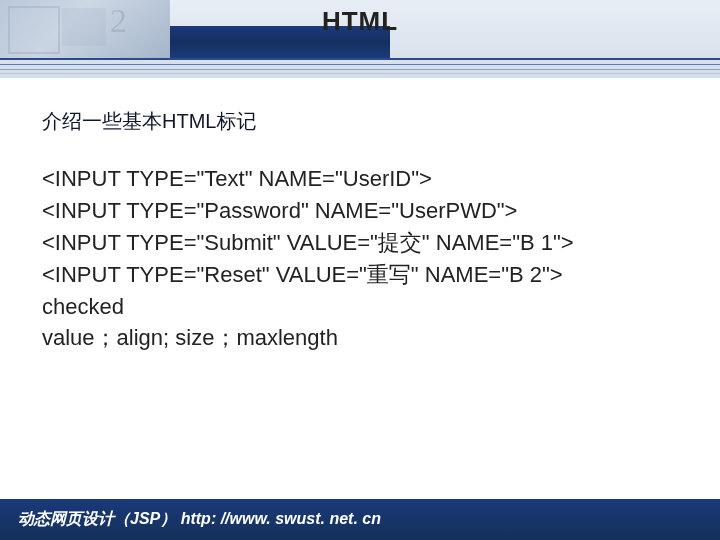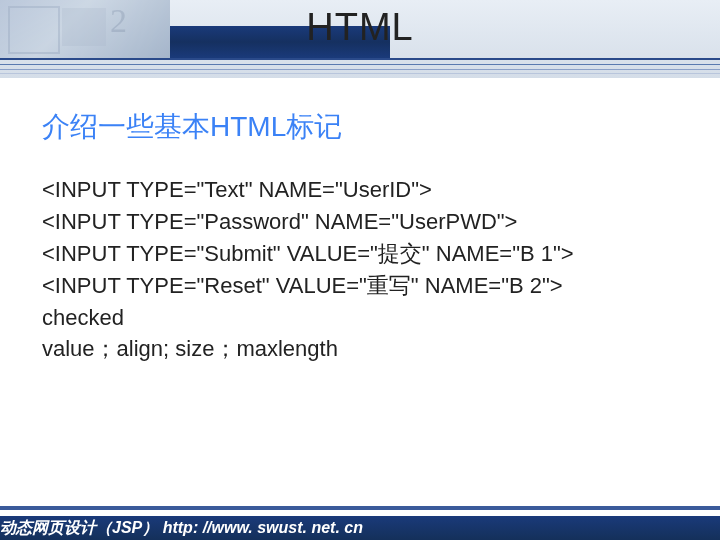"HTML" .title-text { font-size: 38px -> 26px; font-weight: normal -> bold }
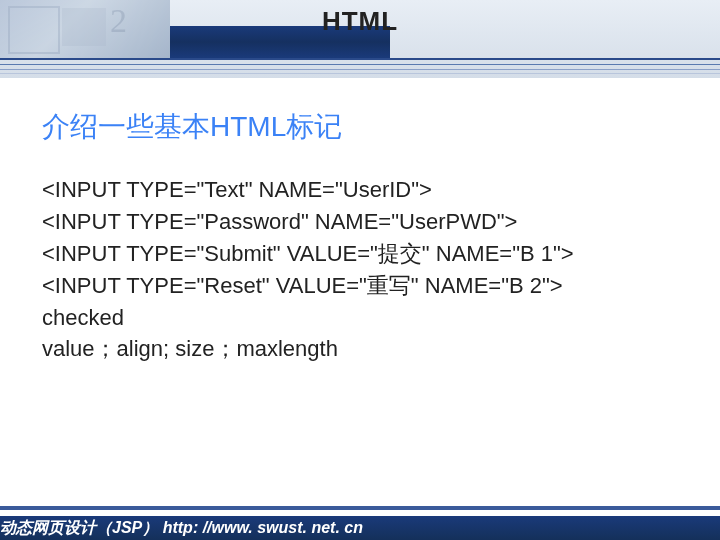"介绍一些基本HTML标记" .subtitle { color: #3b82f6 -> #0f172a; font-size: 28px -> 20px }
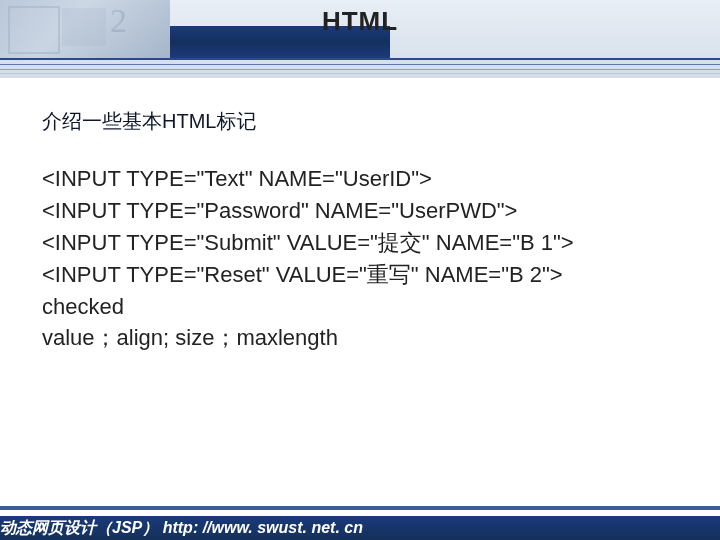"动态网页设计（JSP） http: //www. swust. net." .footer { height: 24px -> 41px; padding-left: none -> 18px }
